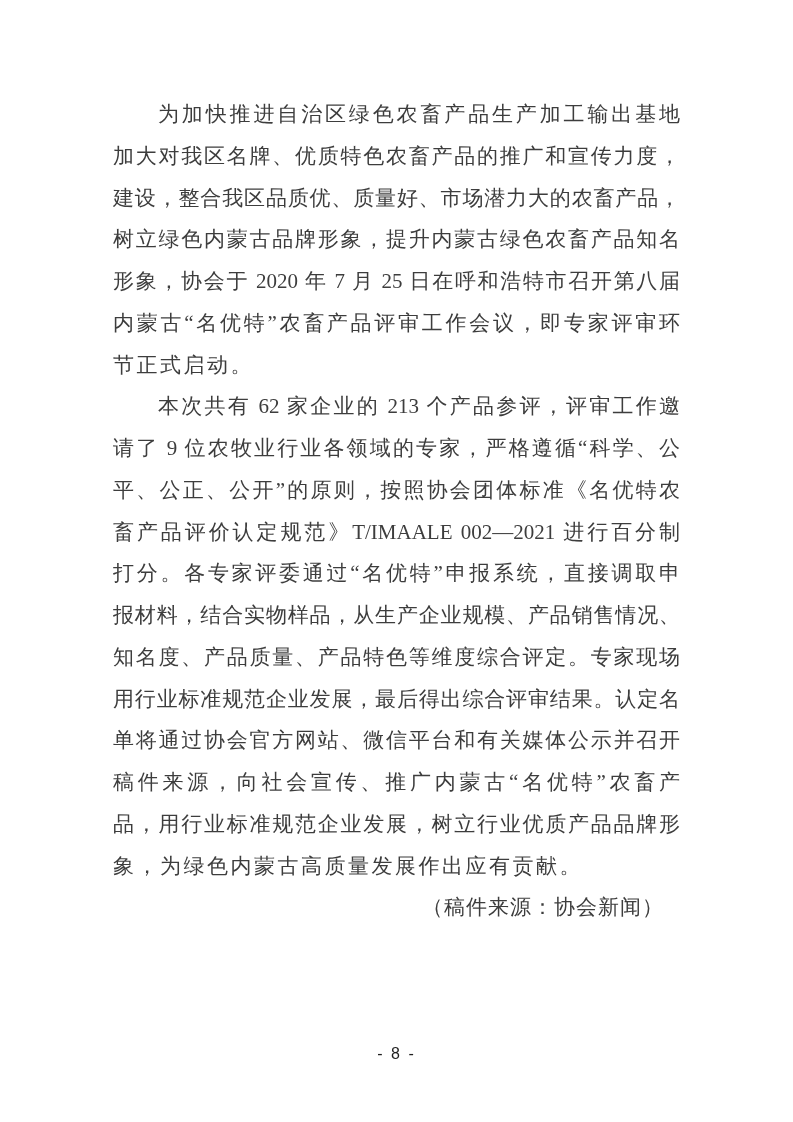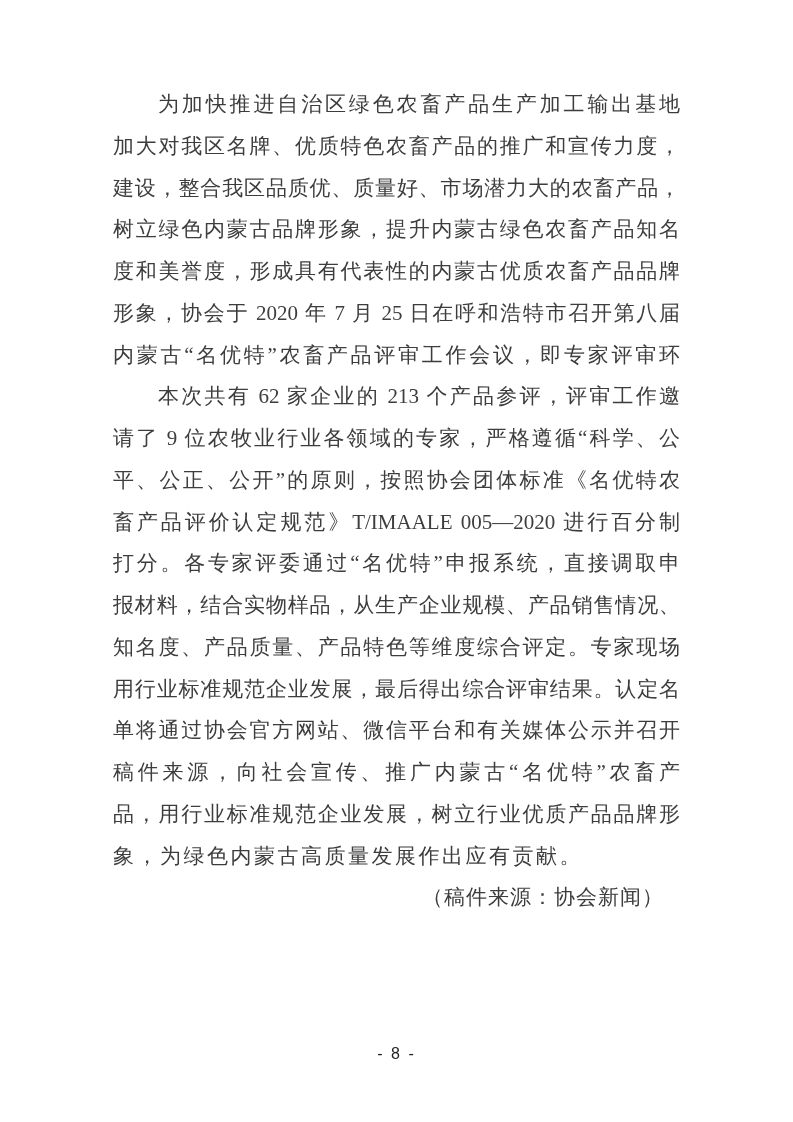"为加快推进自治区绿色农畜产品生产加工输出基地" .text-block { top: 84px -> 94px }
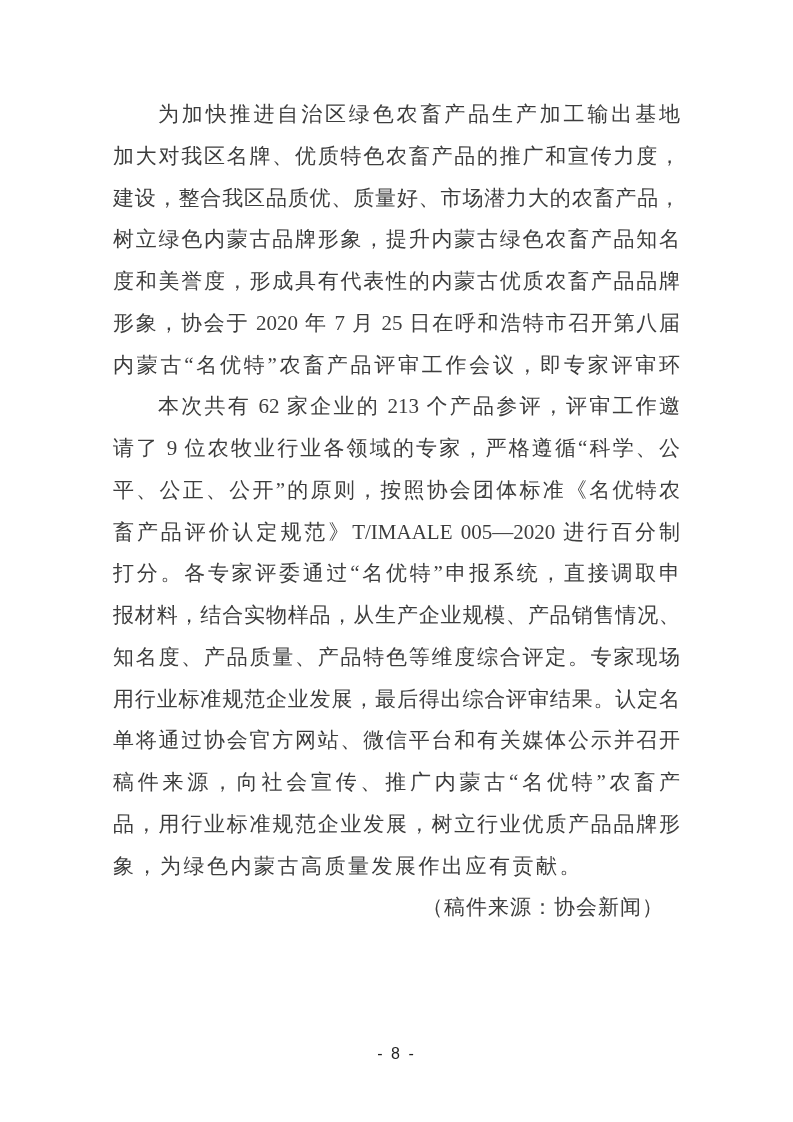"度和美誉度，形成具有代表性的内蒙古优质农畜产品品牌" p.line { html: <p>度和美誉度，形成具有代表性的内蒙古优质农畜产品品牌</p> -> none }
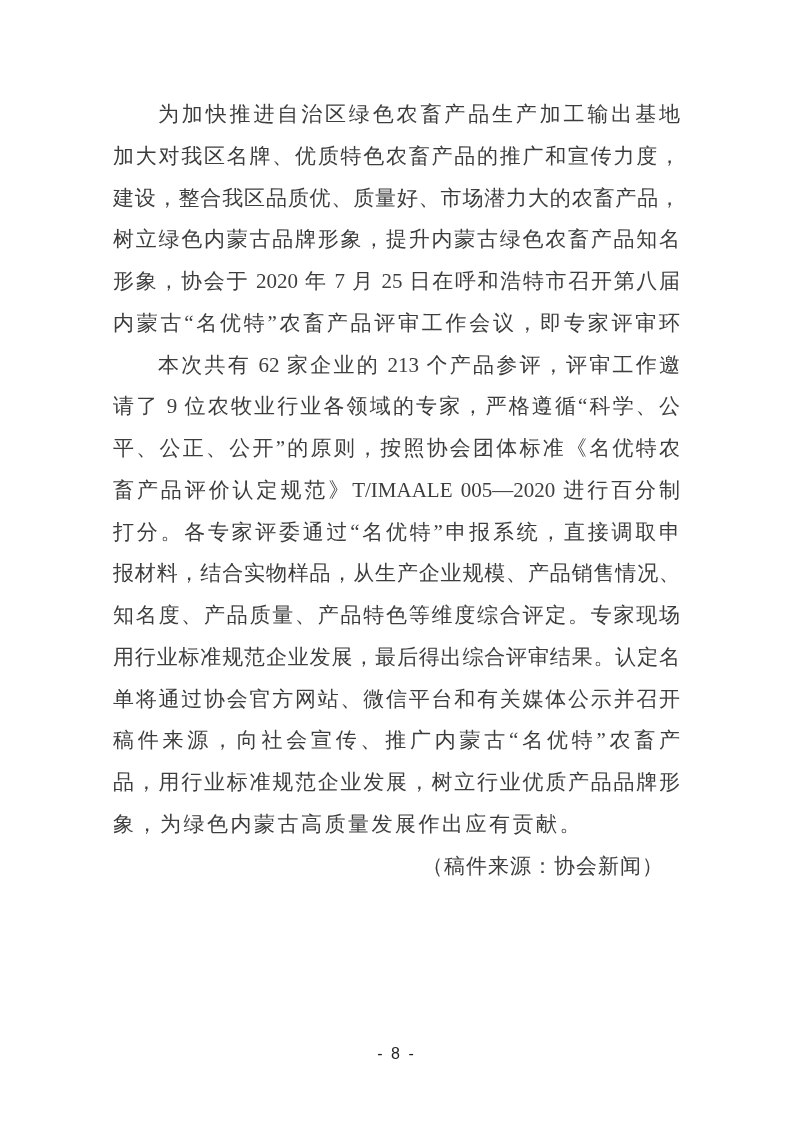"节正式启动。" p.line { html: none -> <p>节正式启动。</p> }
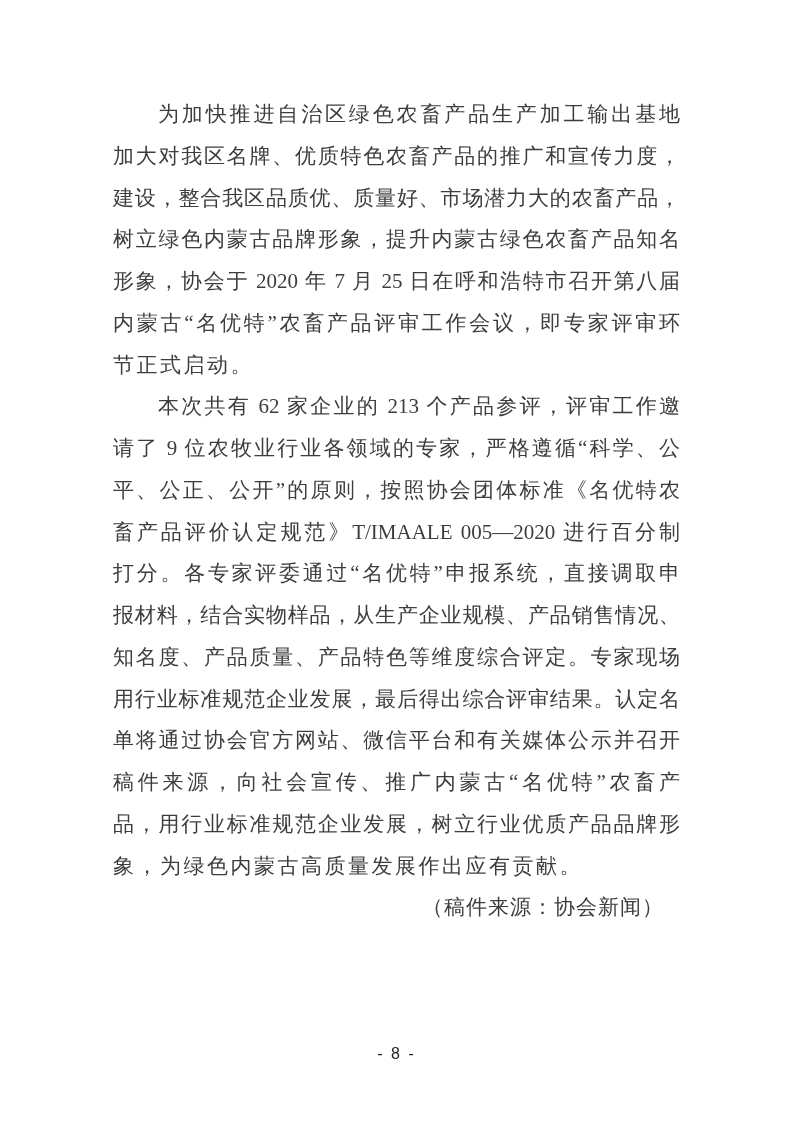"畜产品评价认定规范》T/IMAALE 005—2020 进行百分制" p.line { text: 005—2020 -> 002—2021 }
